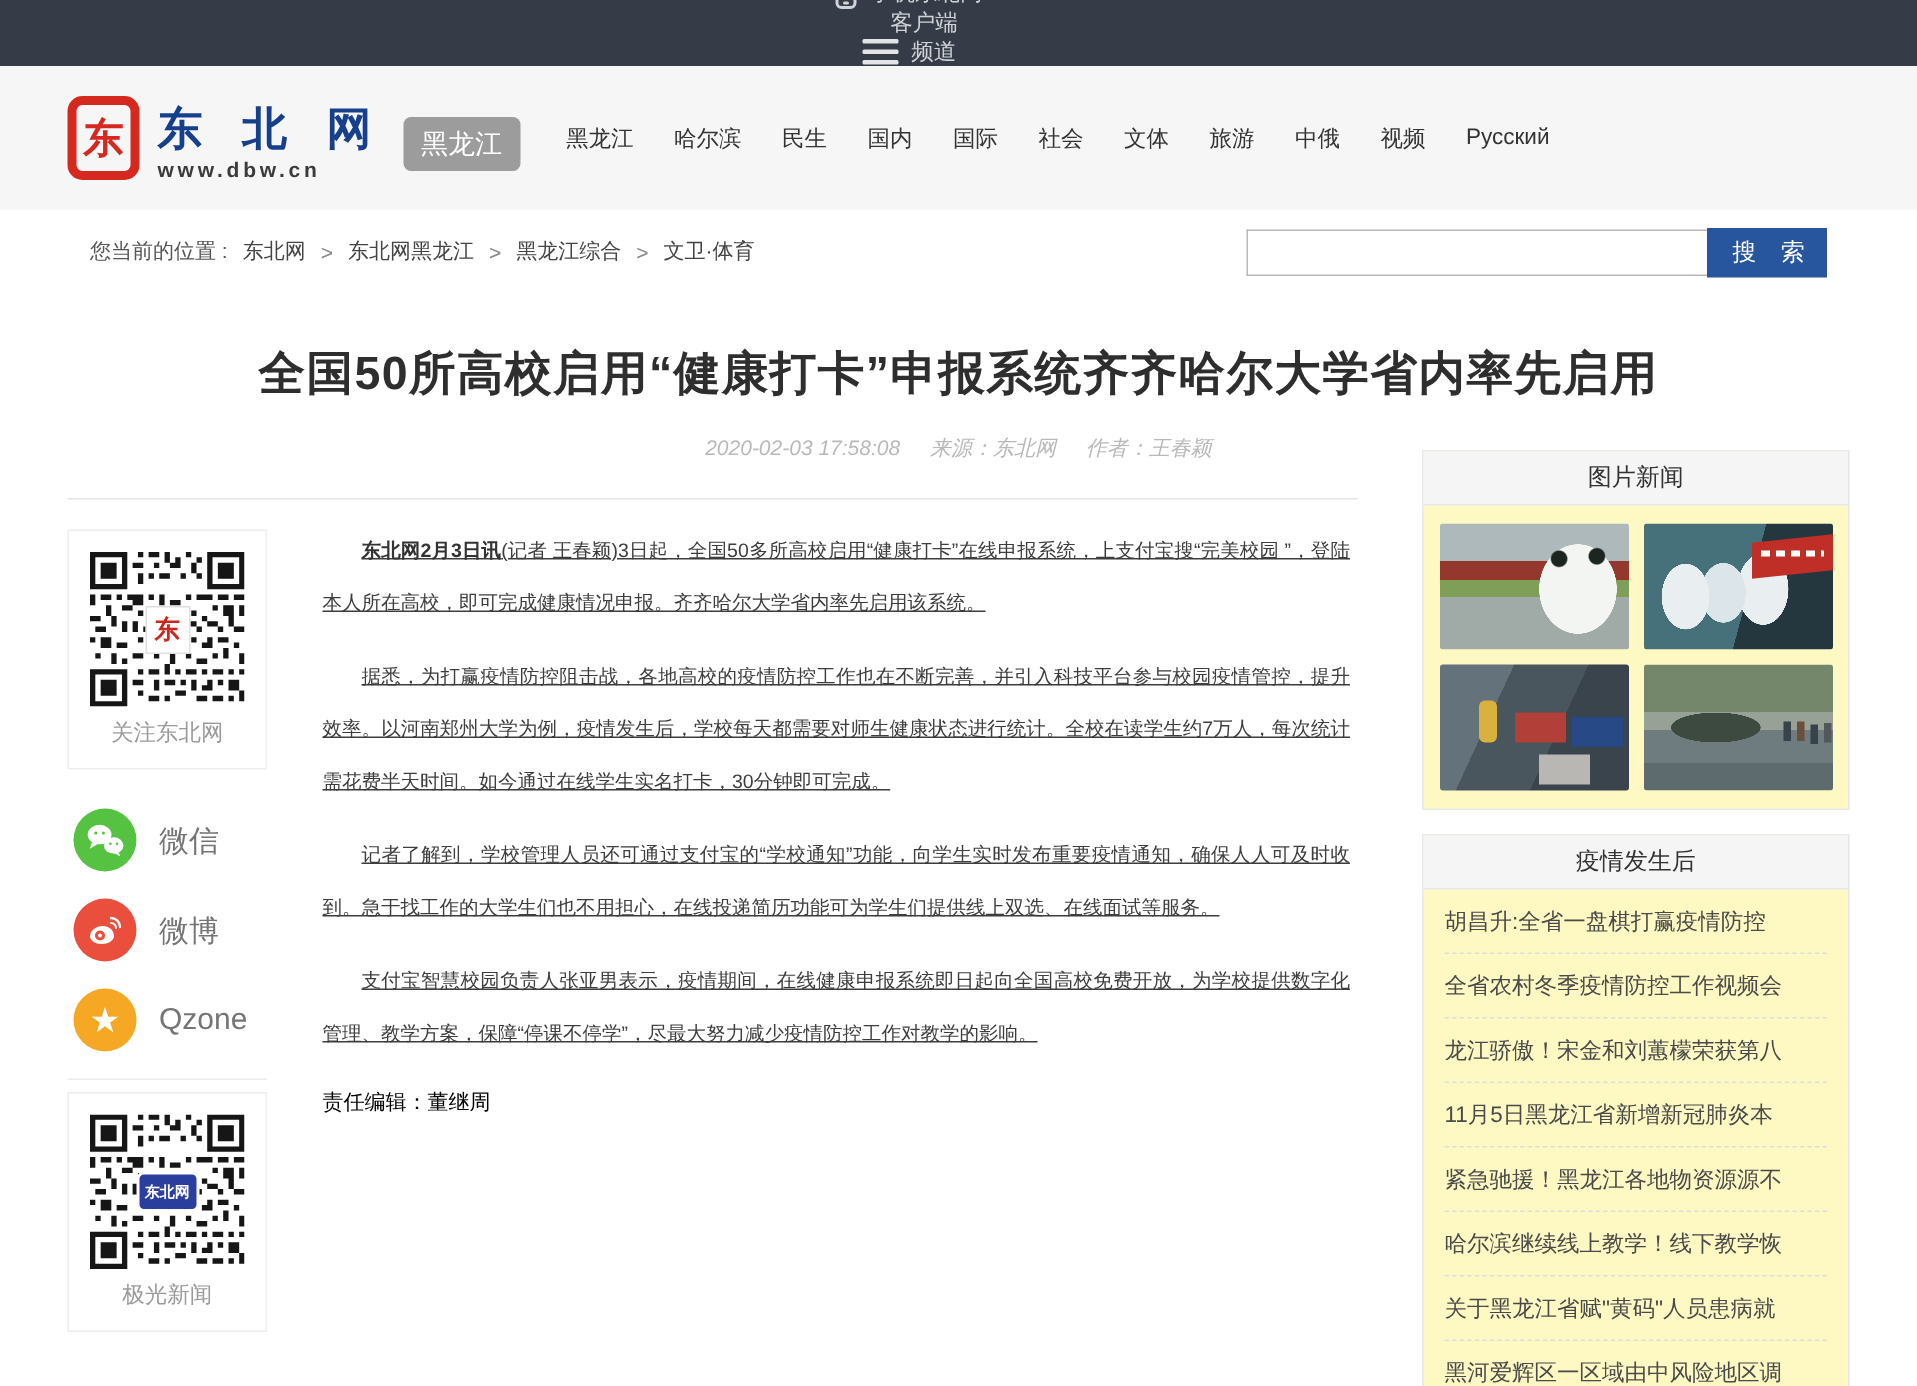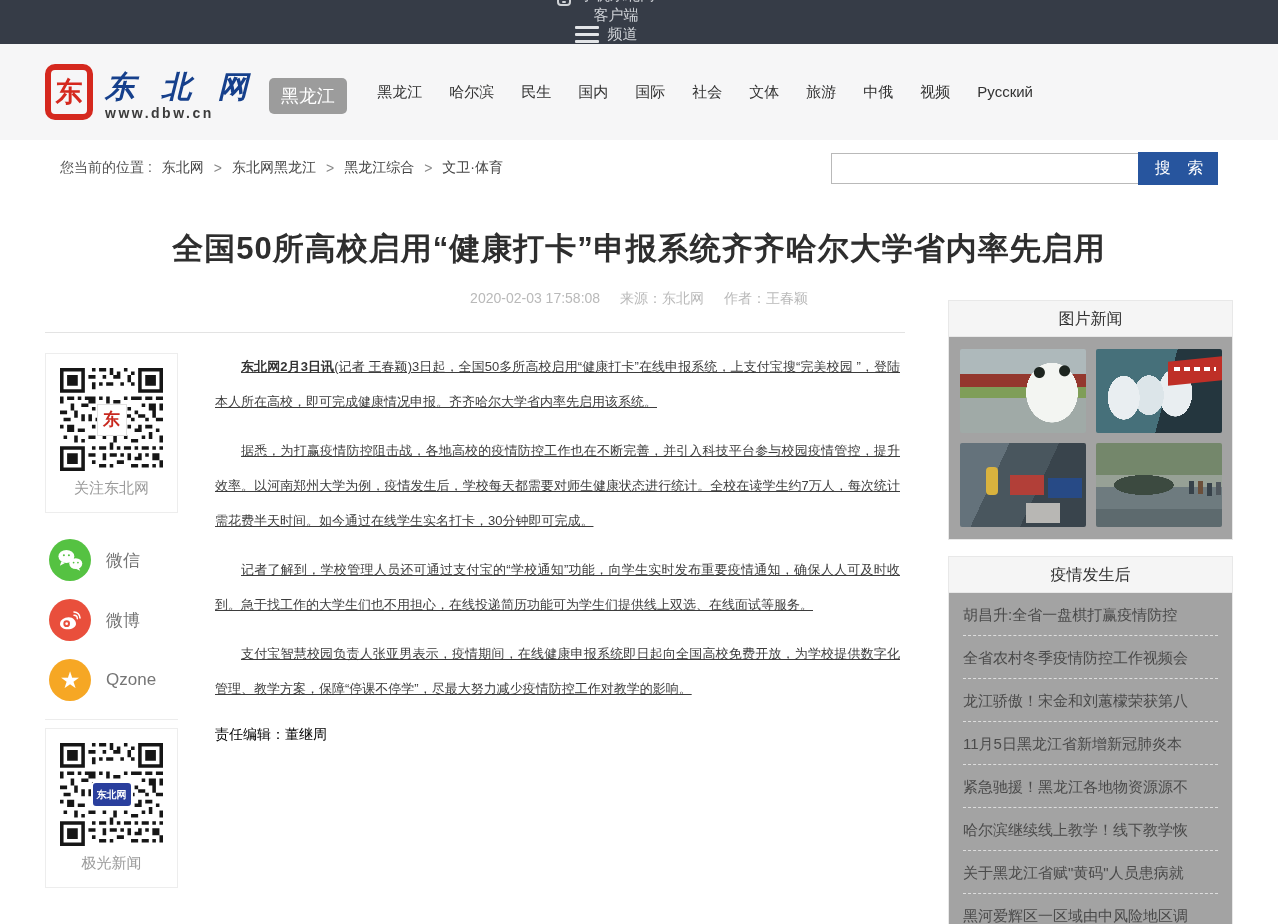"东 北 网" .logo-cn { font-style: italic -> none }
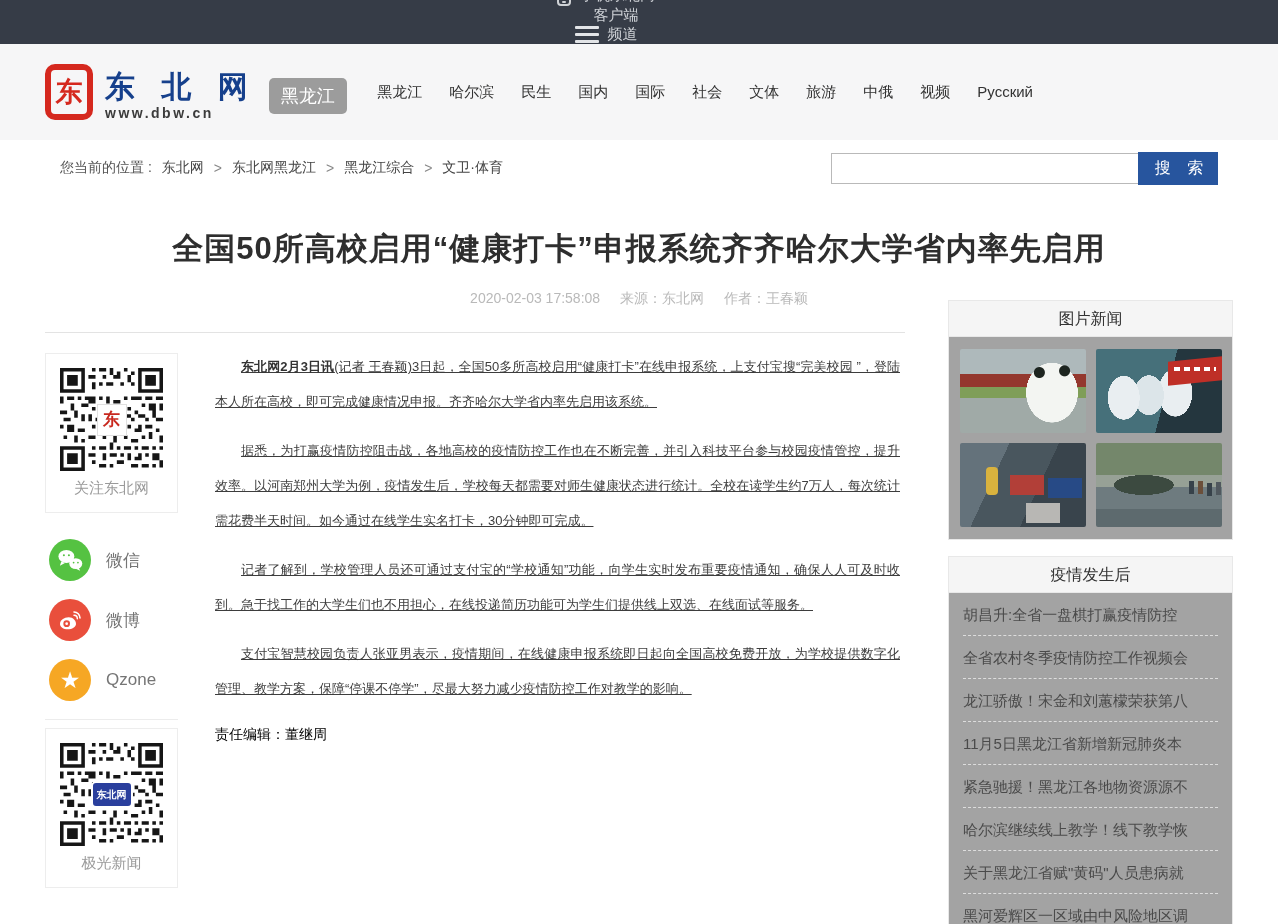"2020-02-03 17:58:08 来源：东北网 作者：王春颖" .meta { font-style: none -> italic }
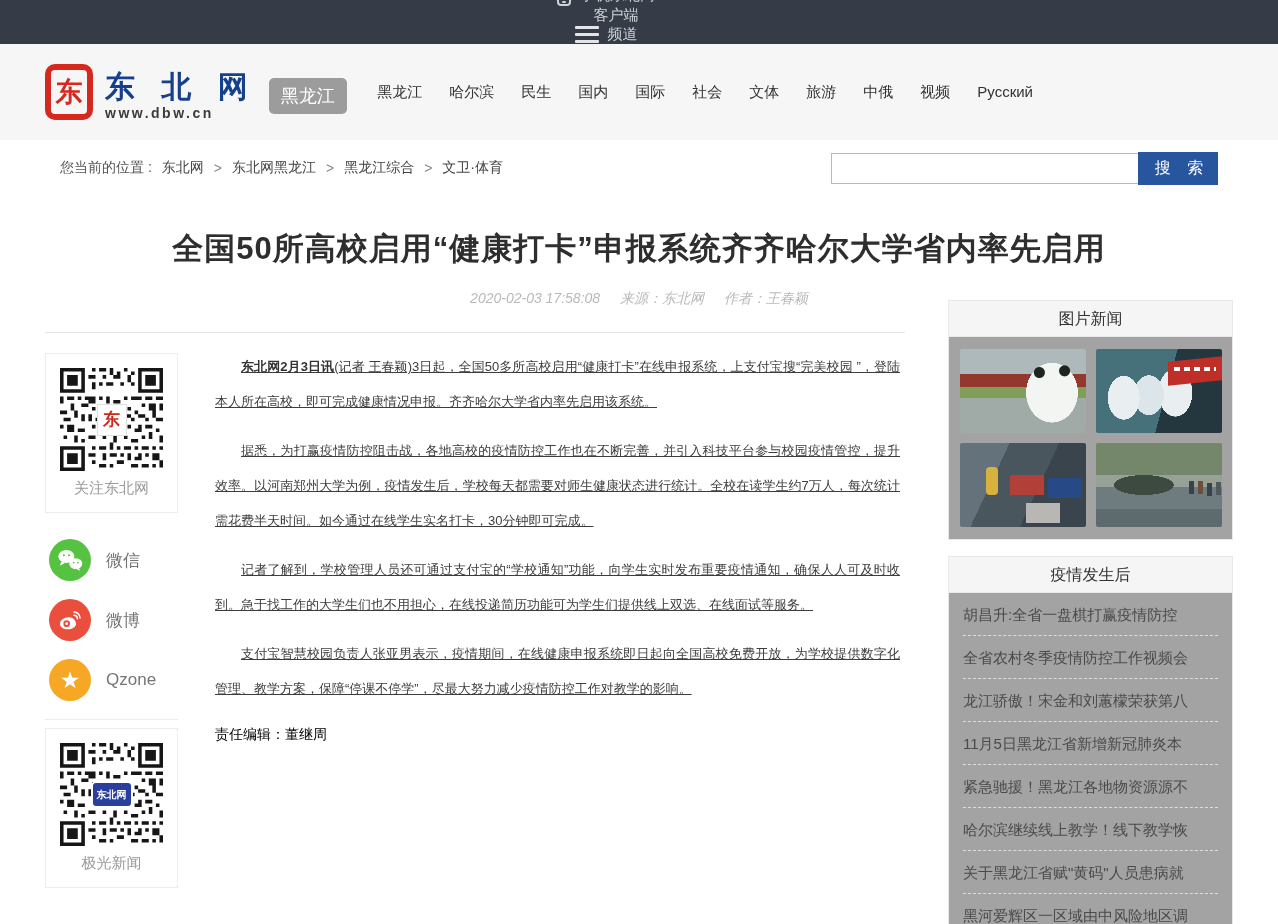"图片新闻" .side-box { background: #a3a3a3 -> #fef9c3 }
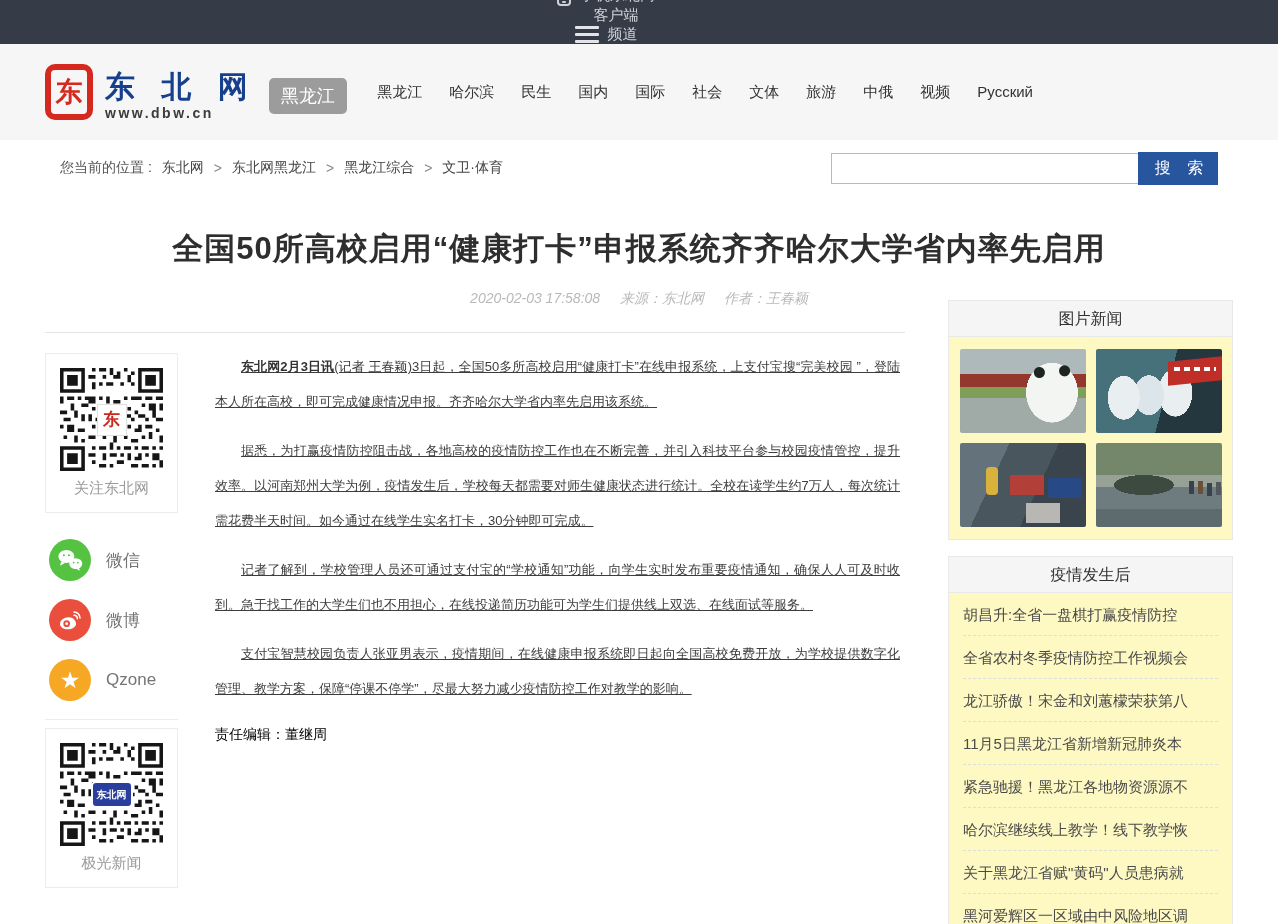"微信" .social-label { font-size: 17px -> 20px }
